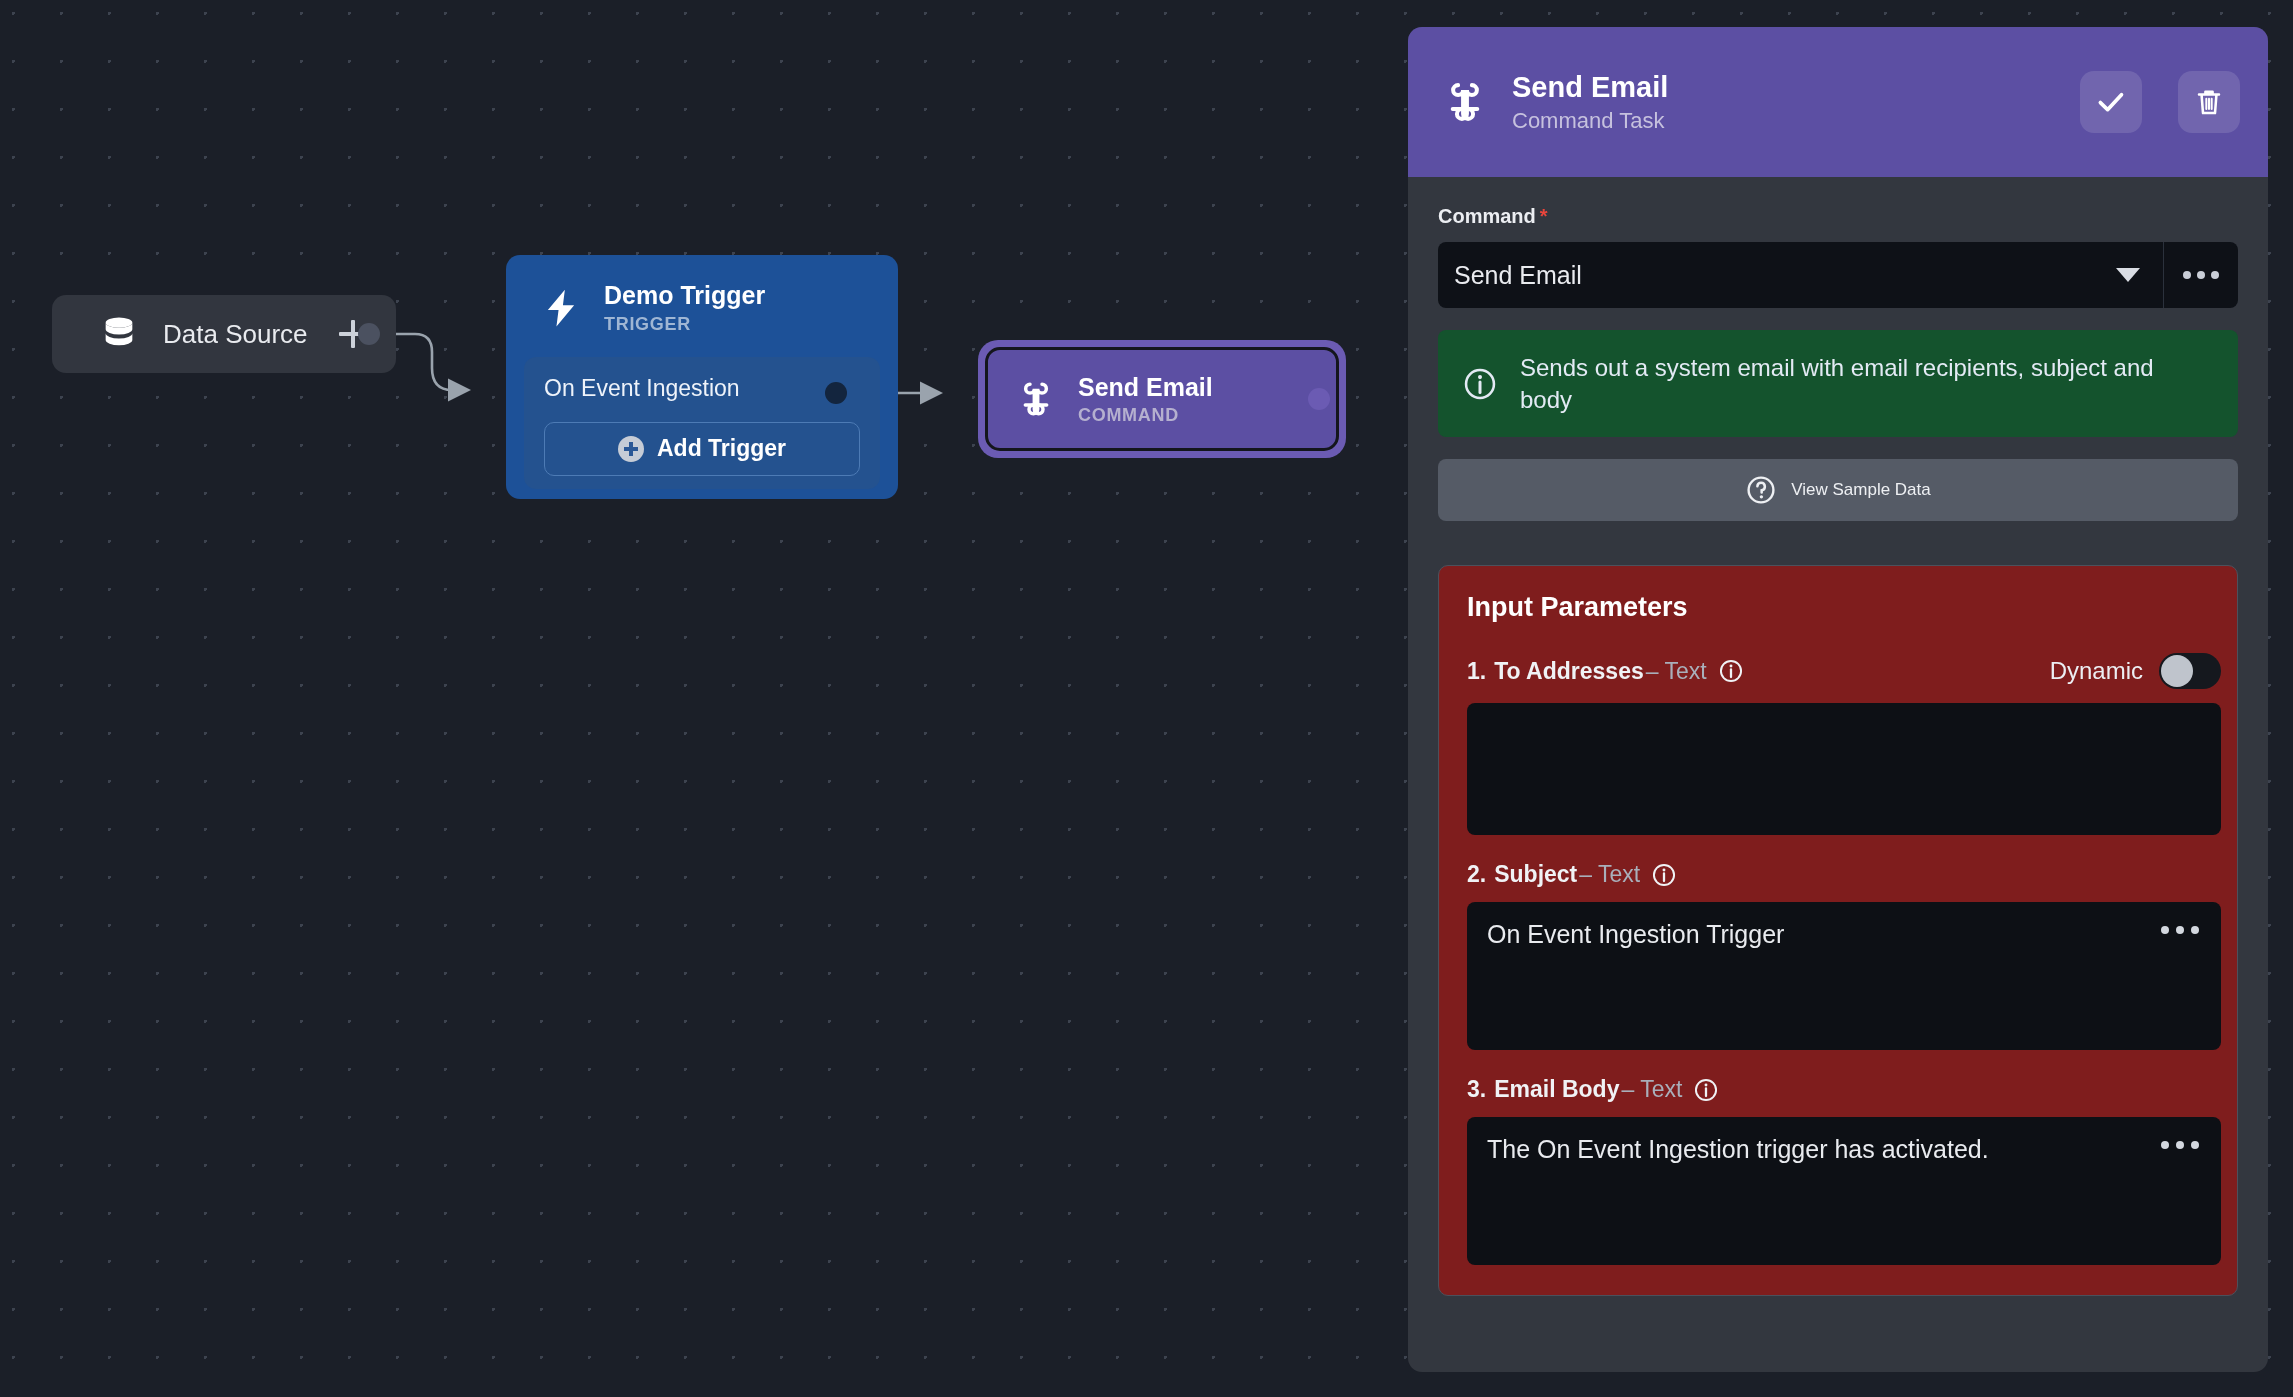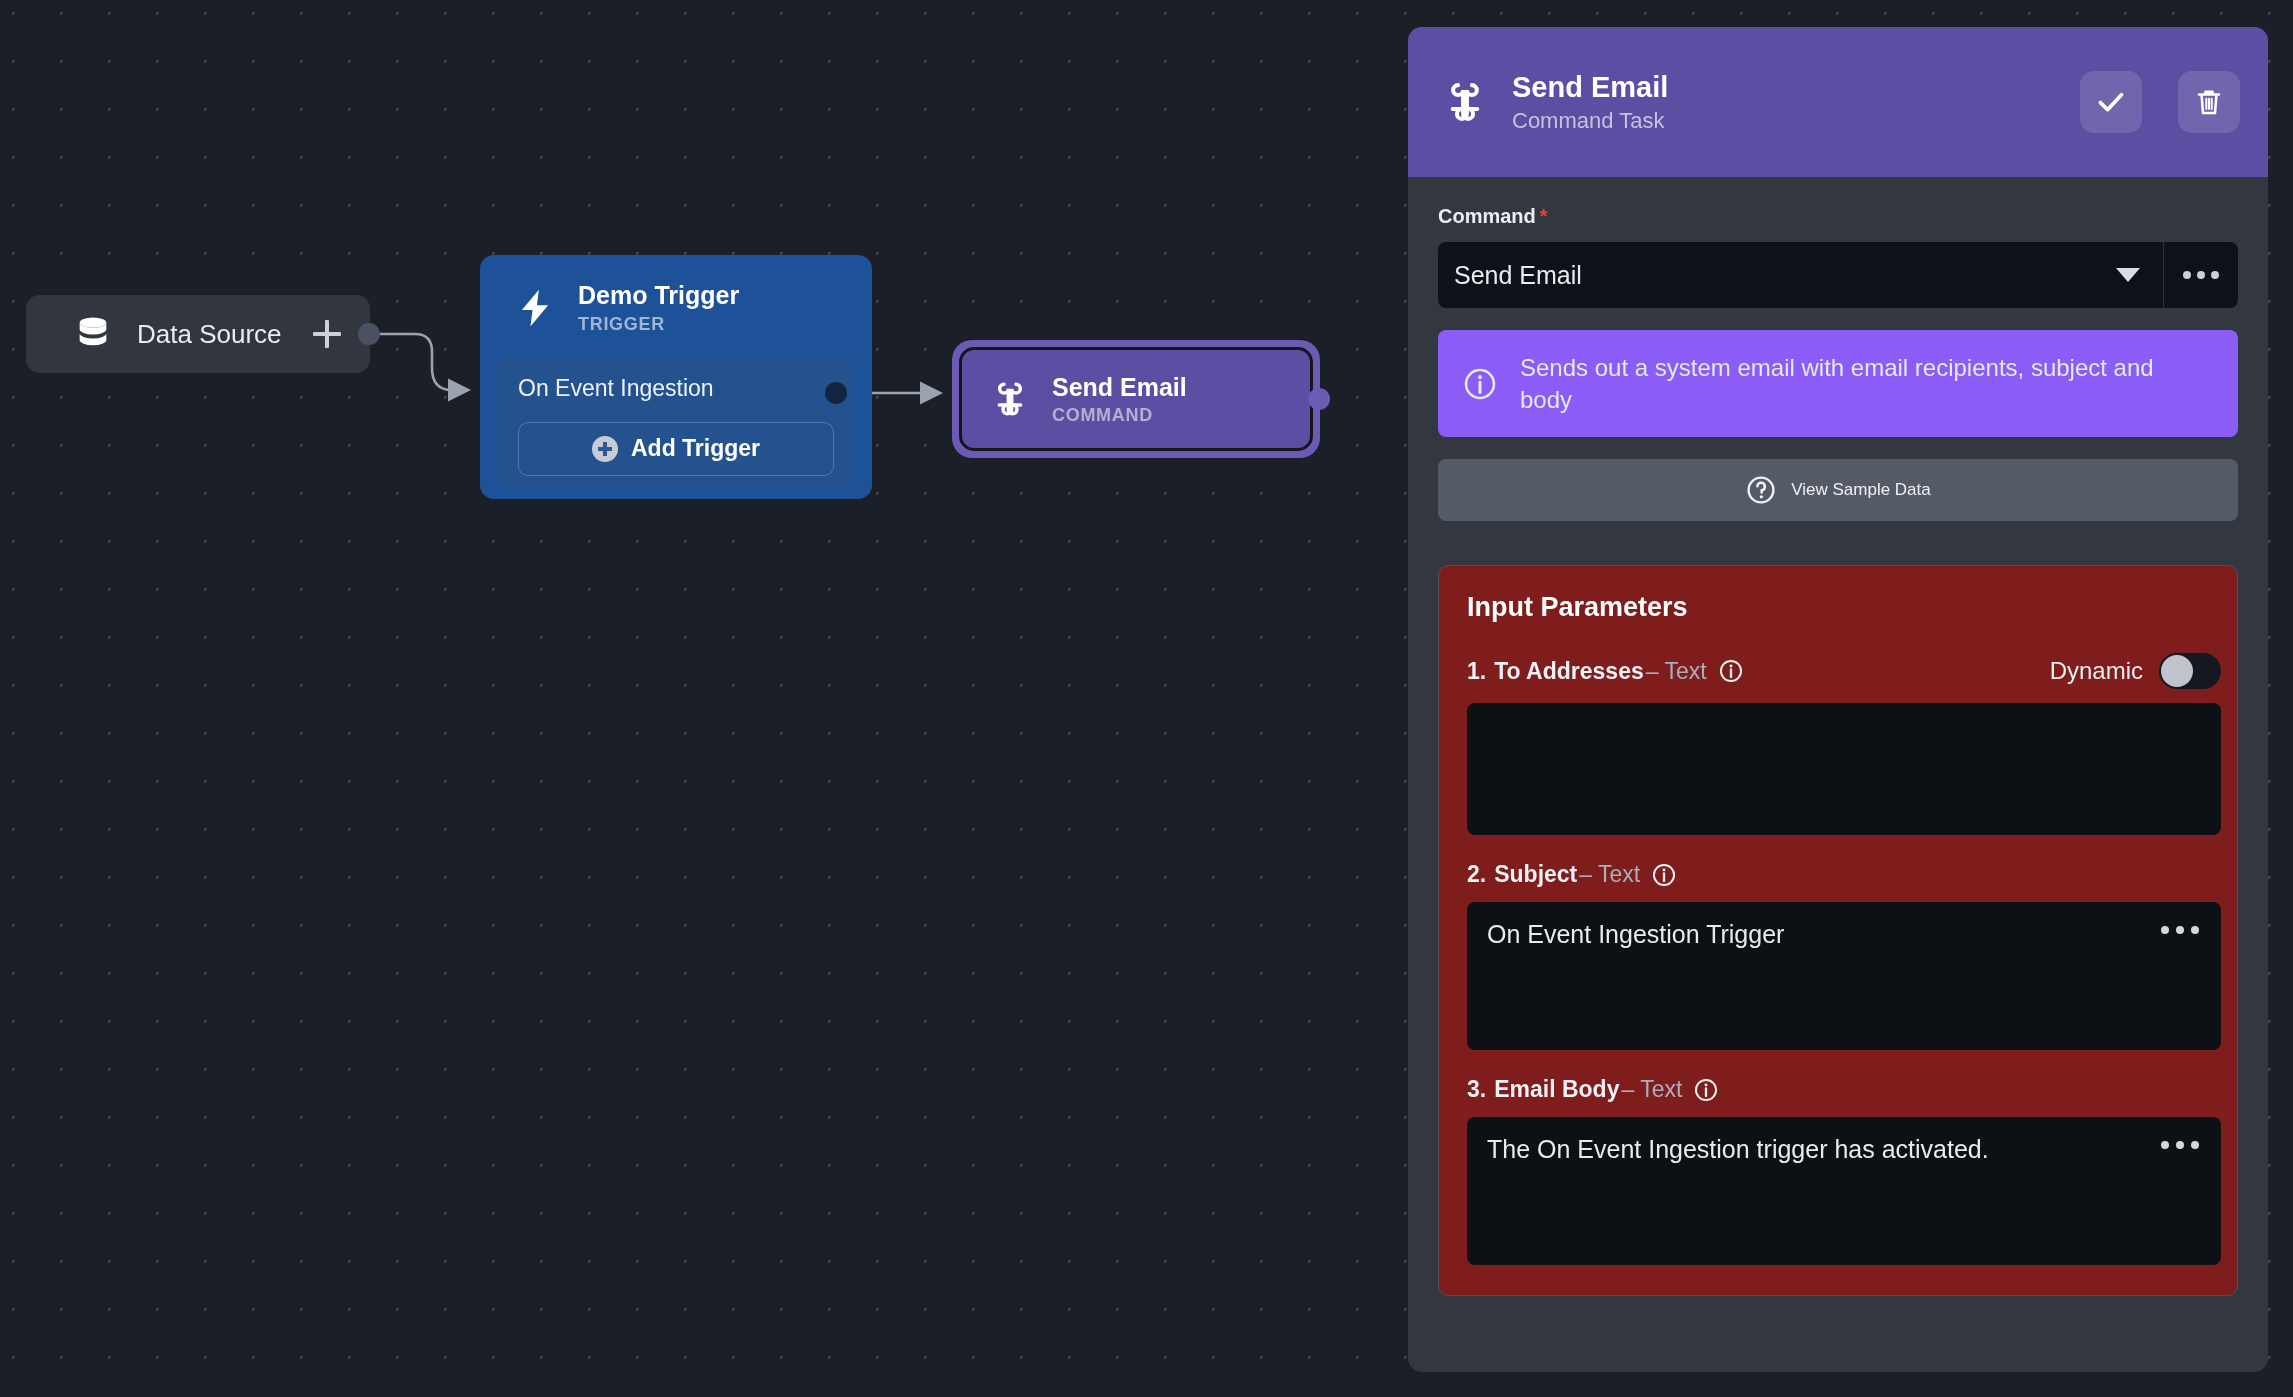"Demo Trigger" .node { margin-left: none -> 26px }
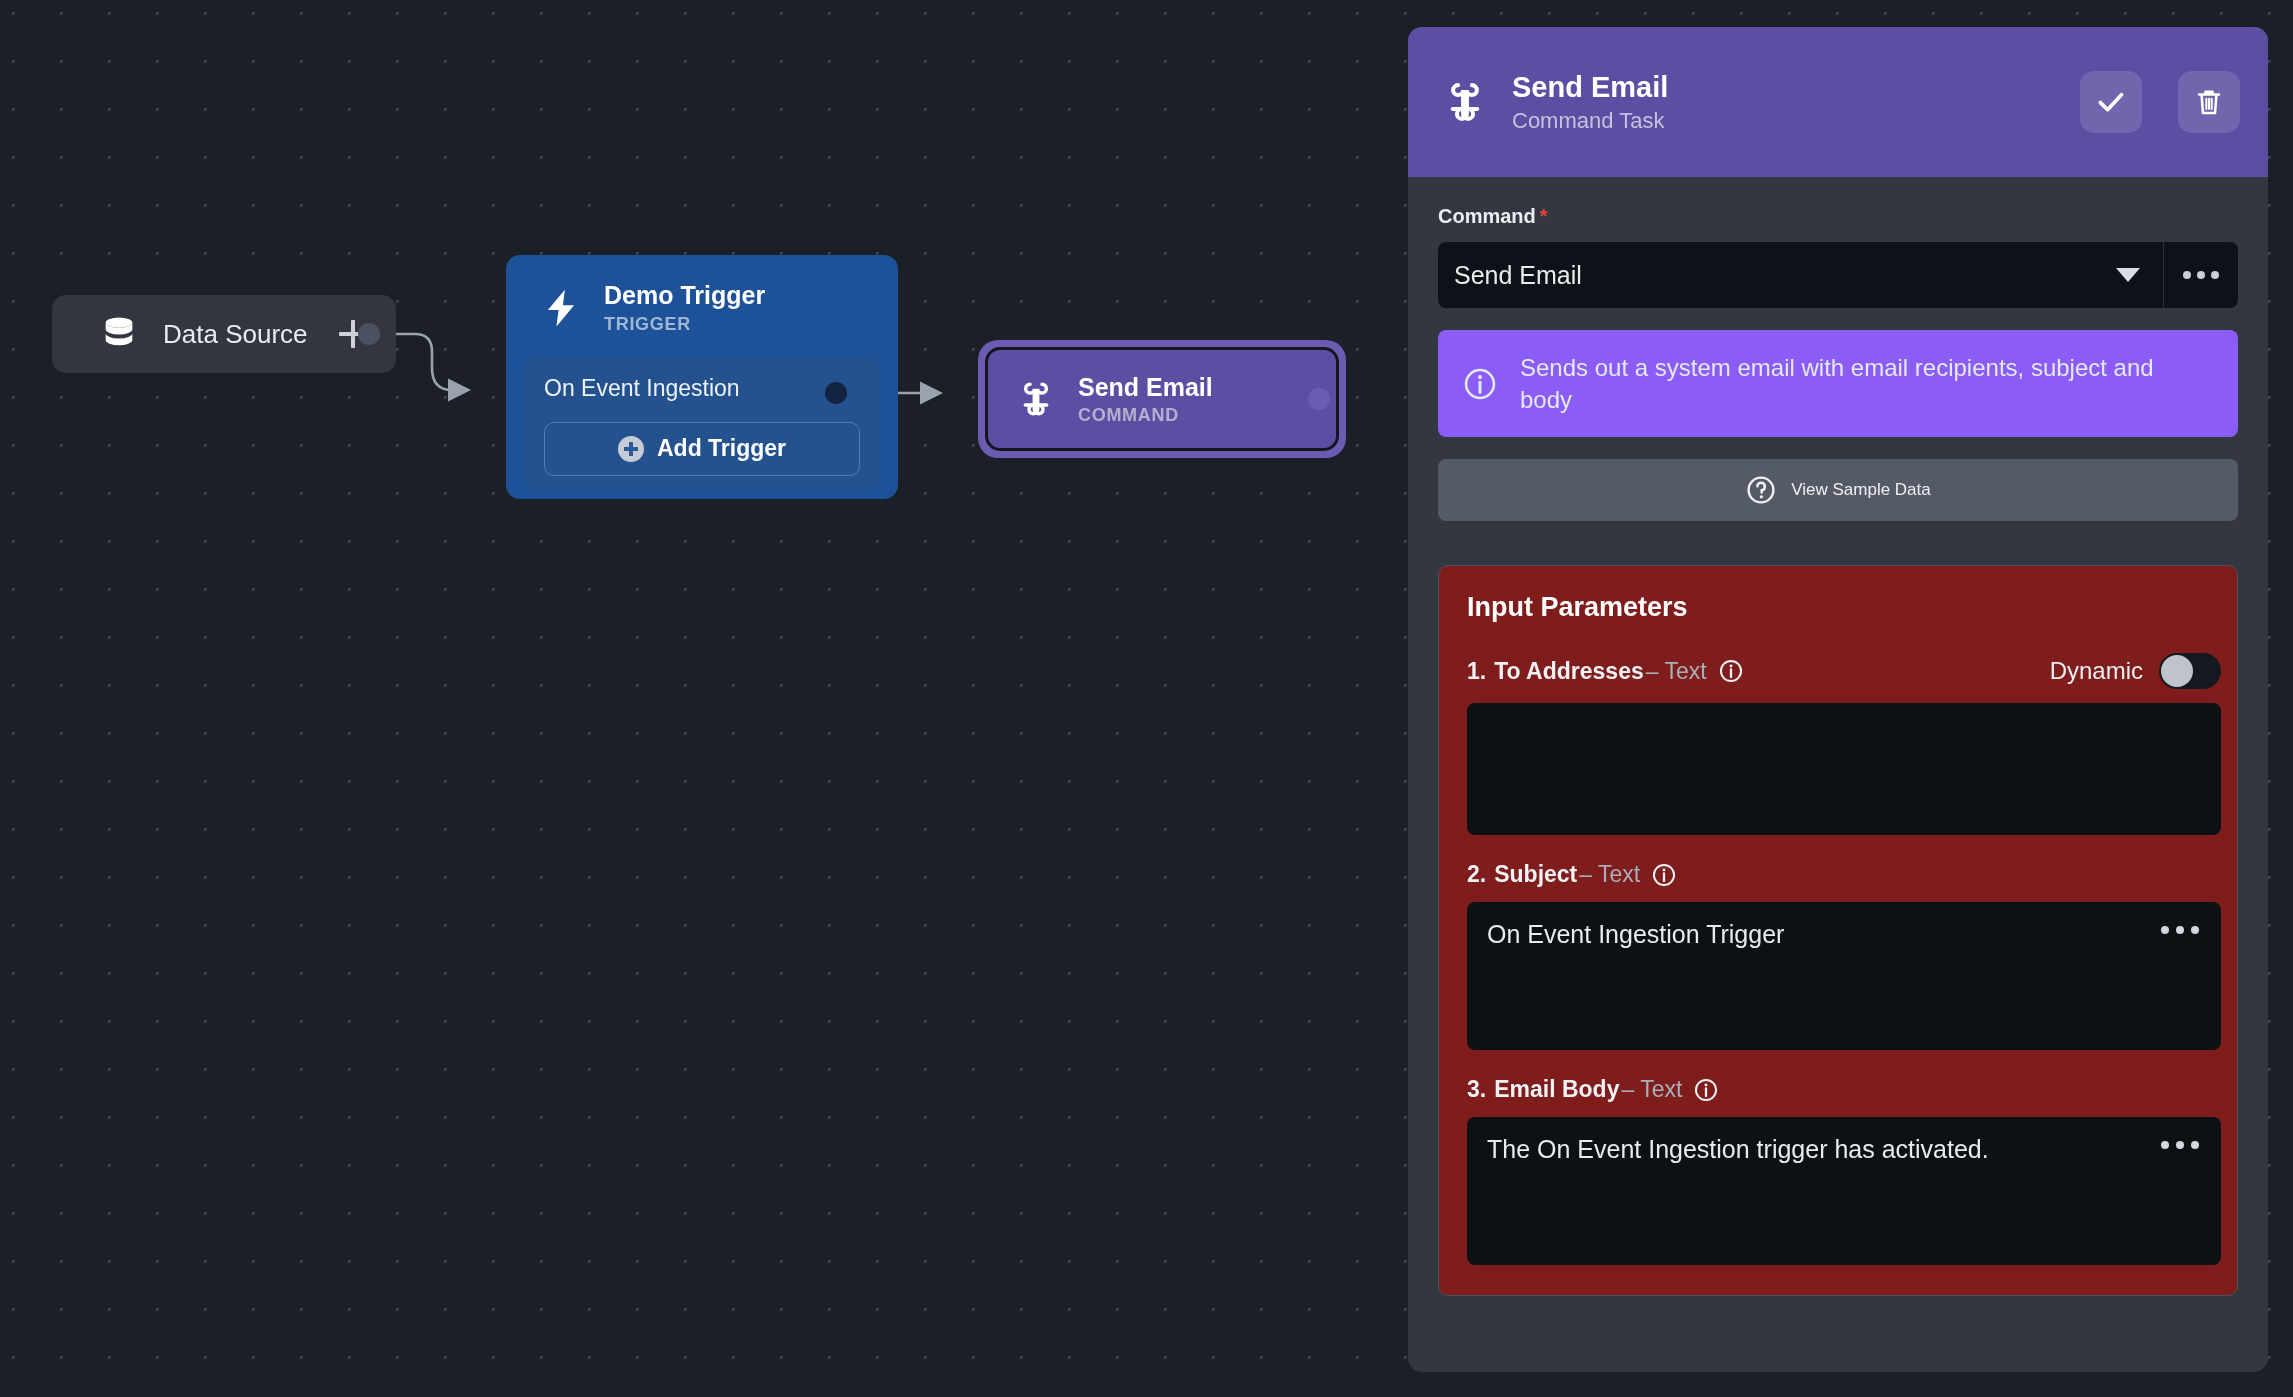"Sends out a system email" .info-banner { background: #8b5cf6 -> #14532d }
